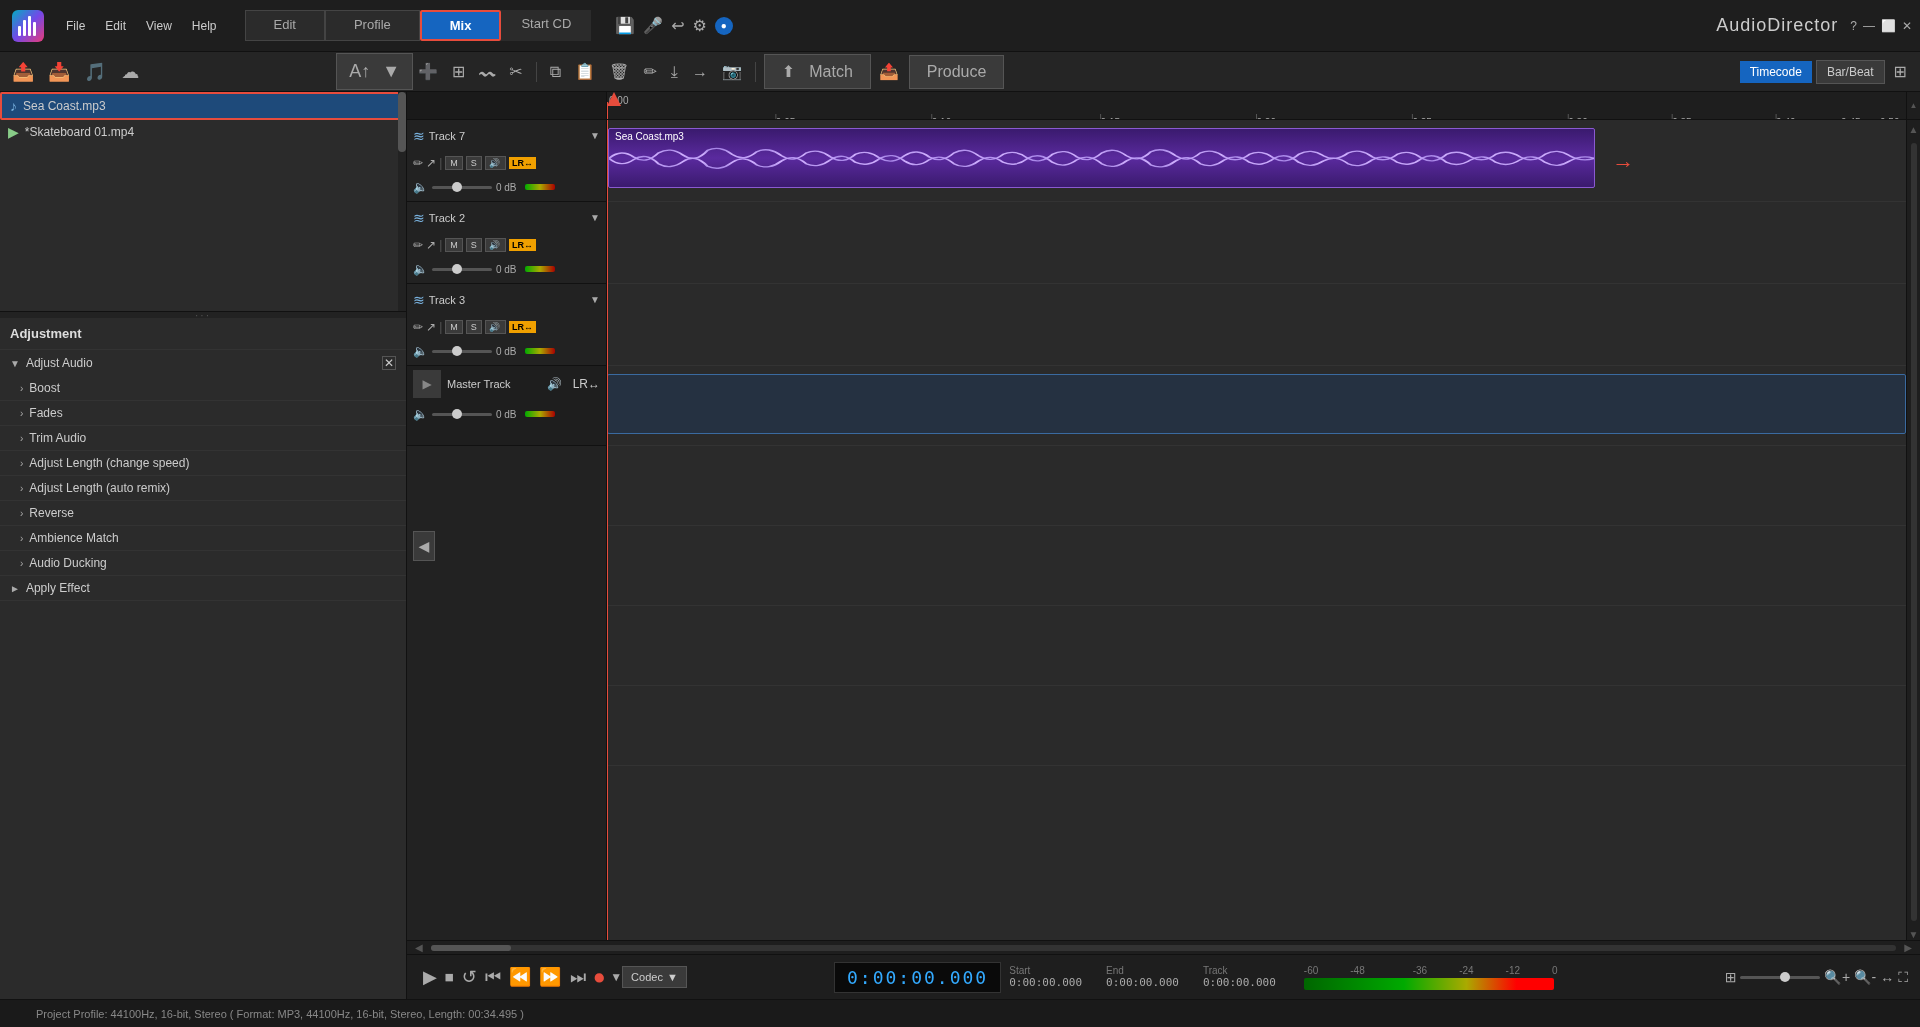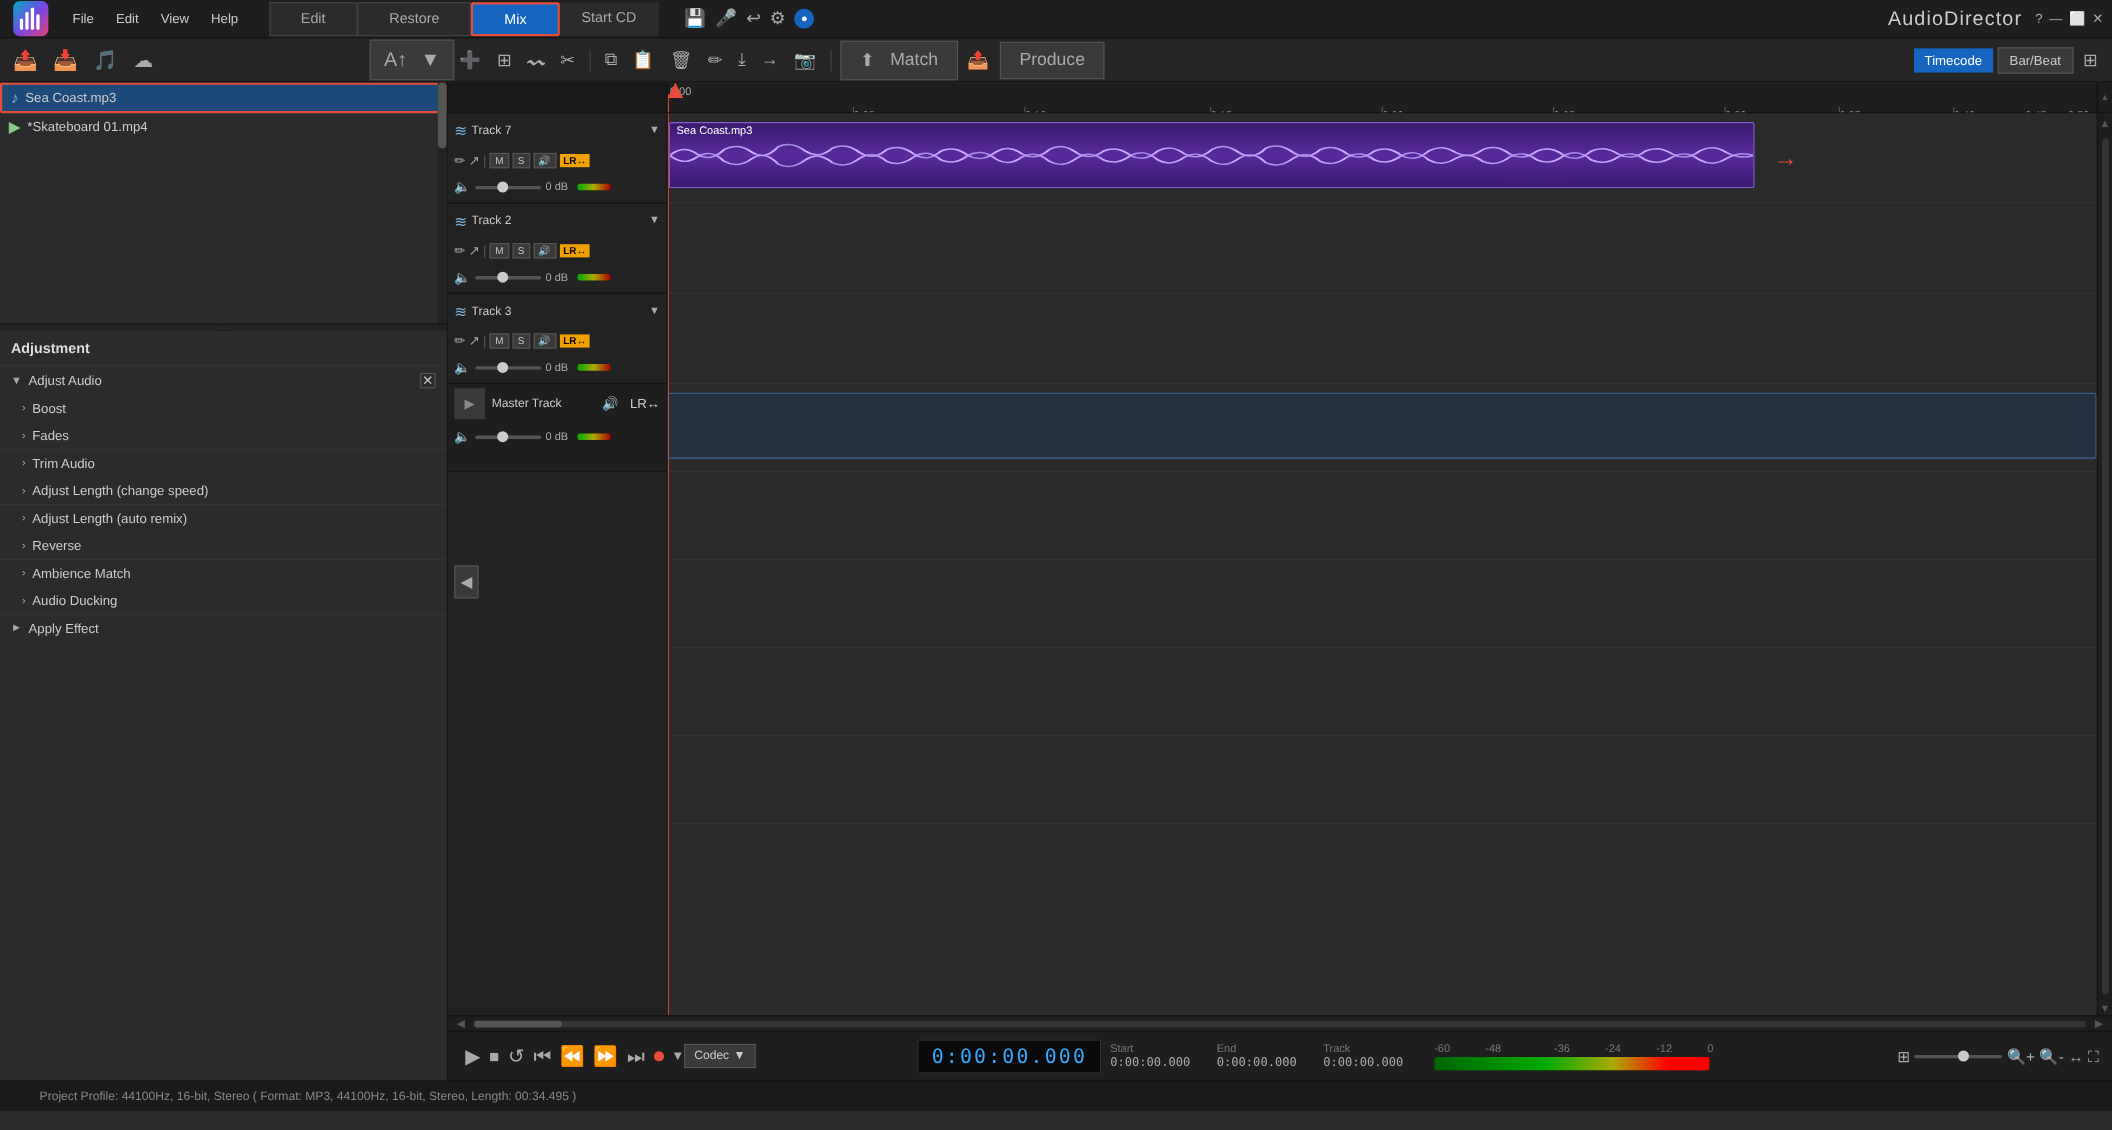"File" #top-bar { height: 35px -> 52px }
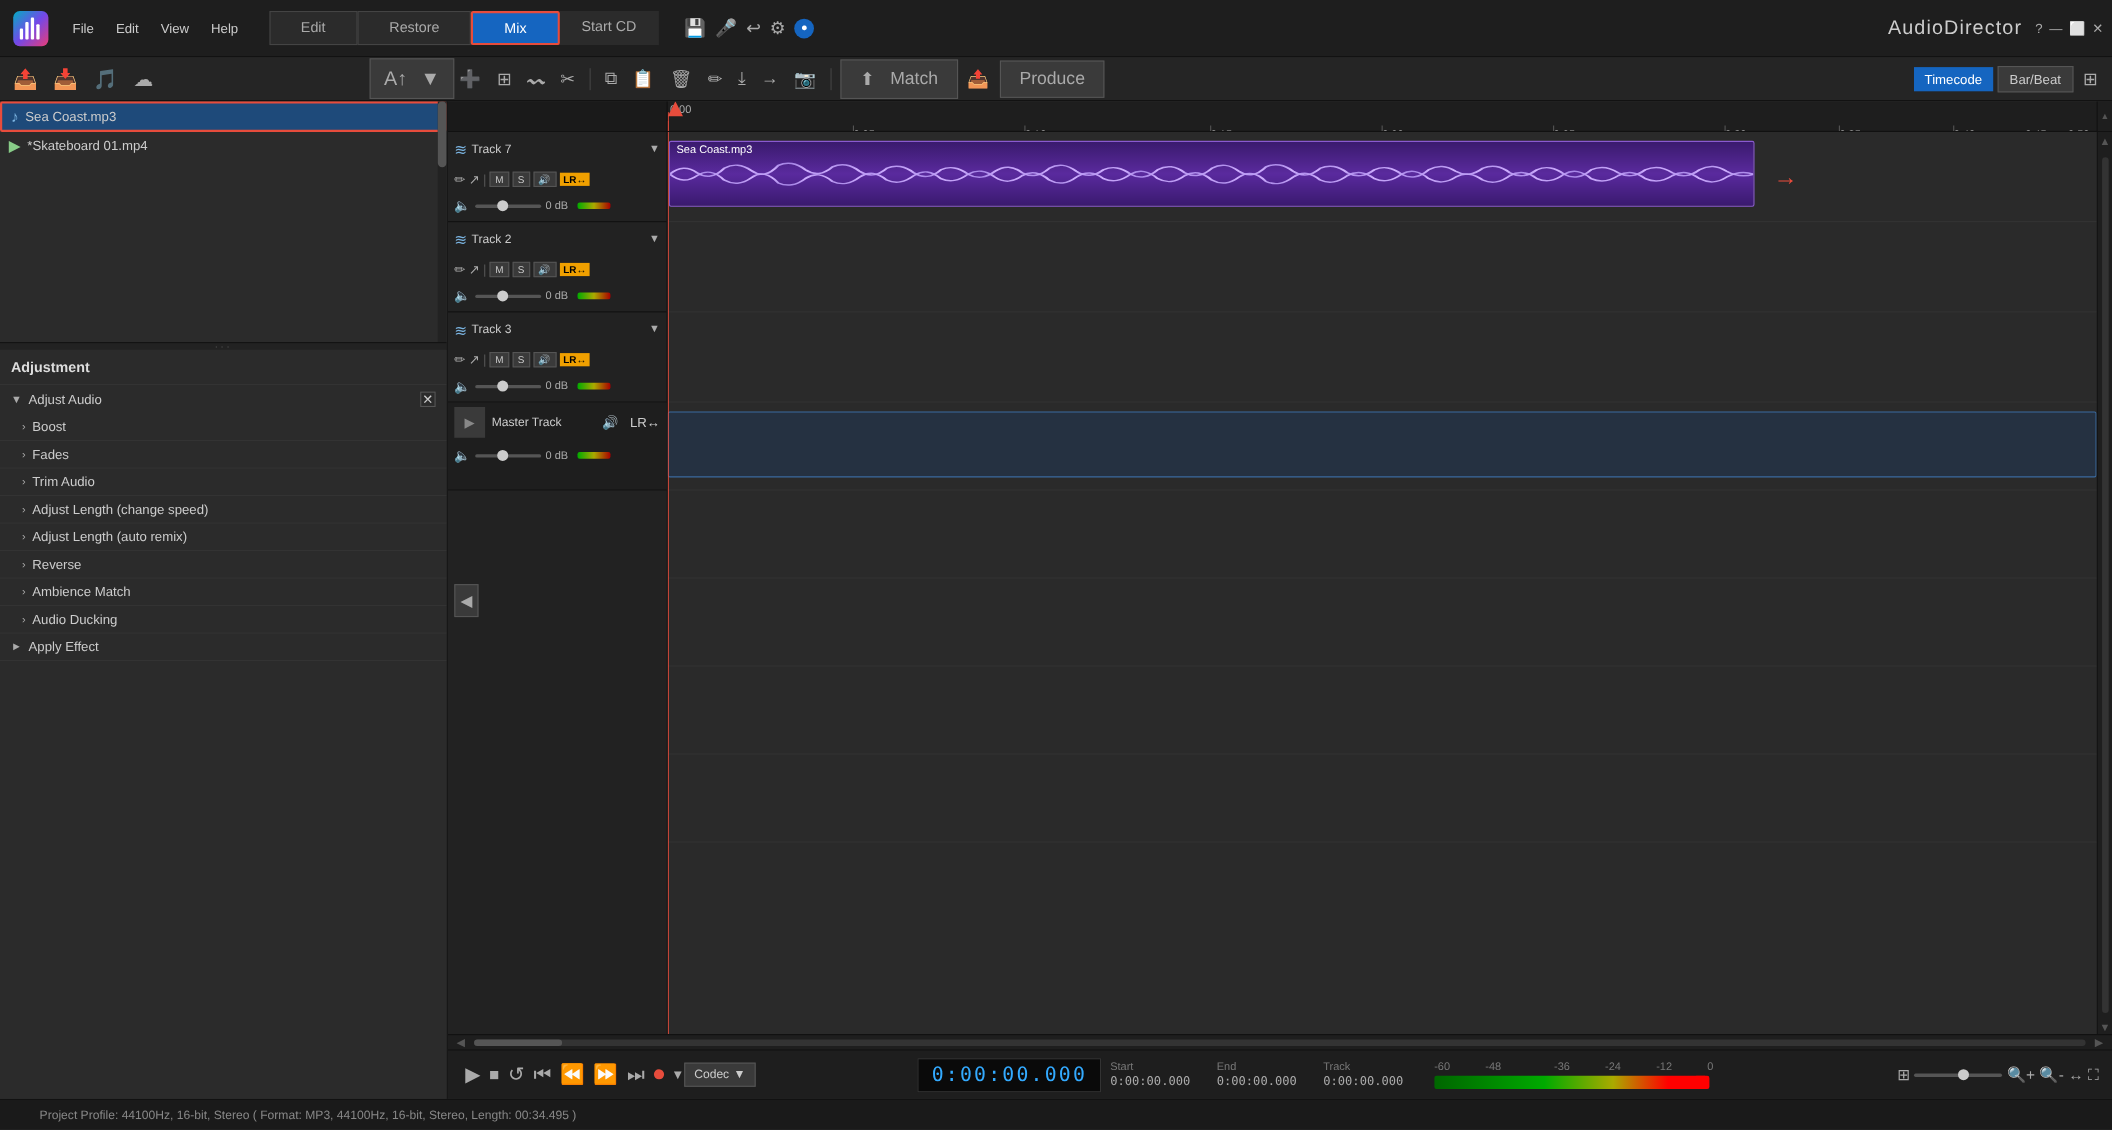"Restore" div.nav-tab { text: Restore -> Profile }
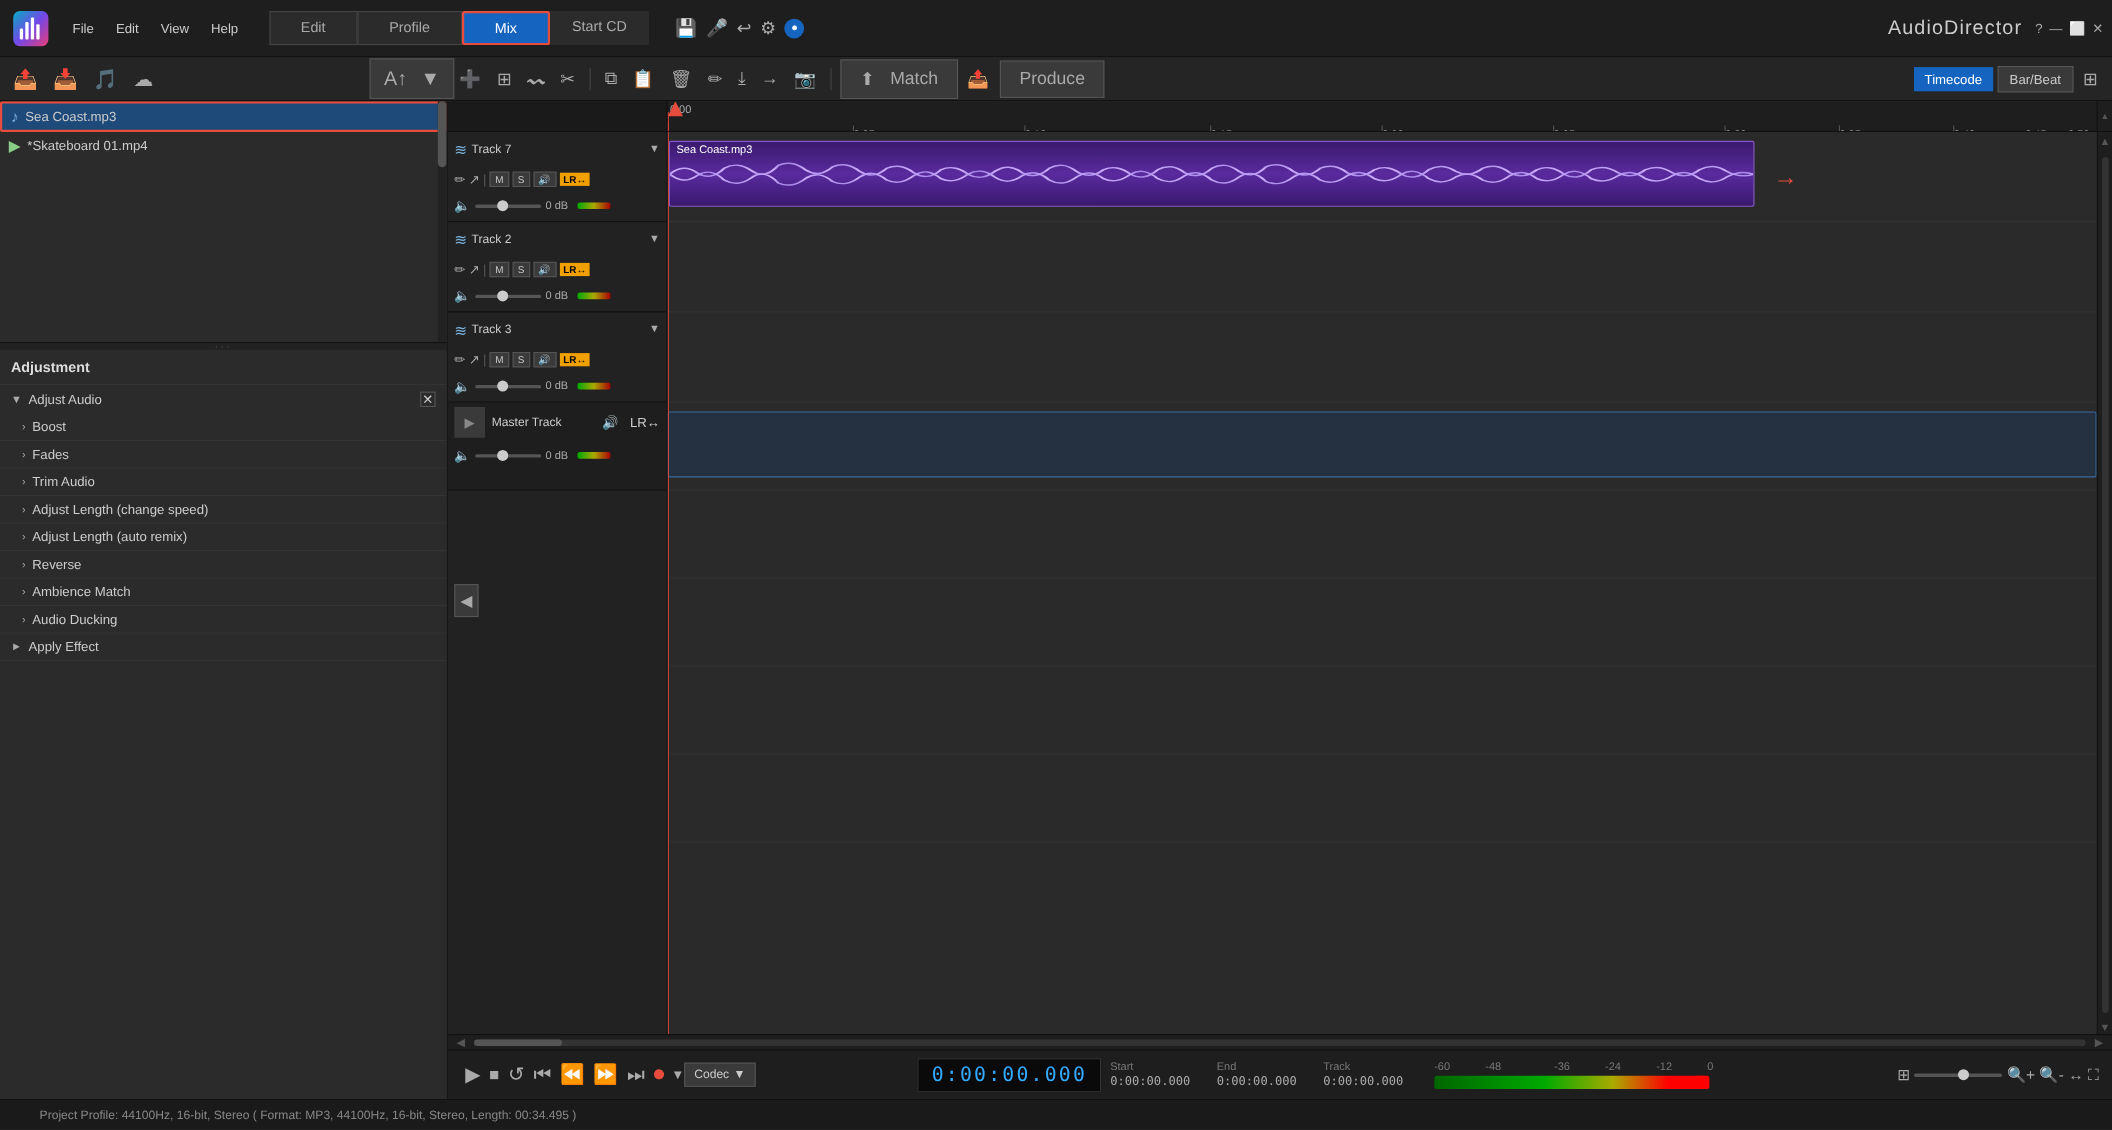"Mix" .mix-tab-outline { font-weight: none -> bold }
